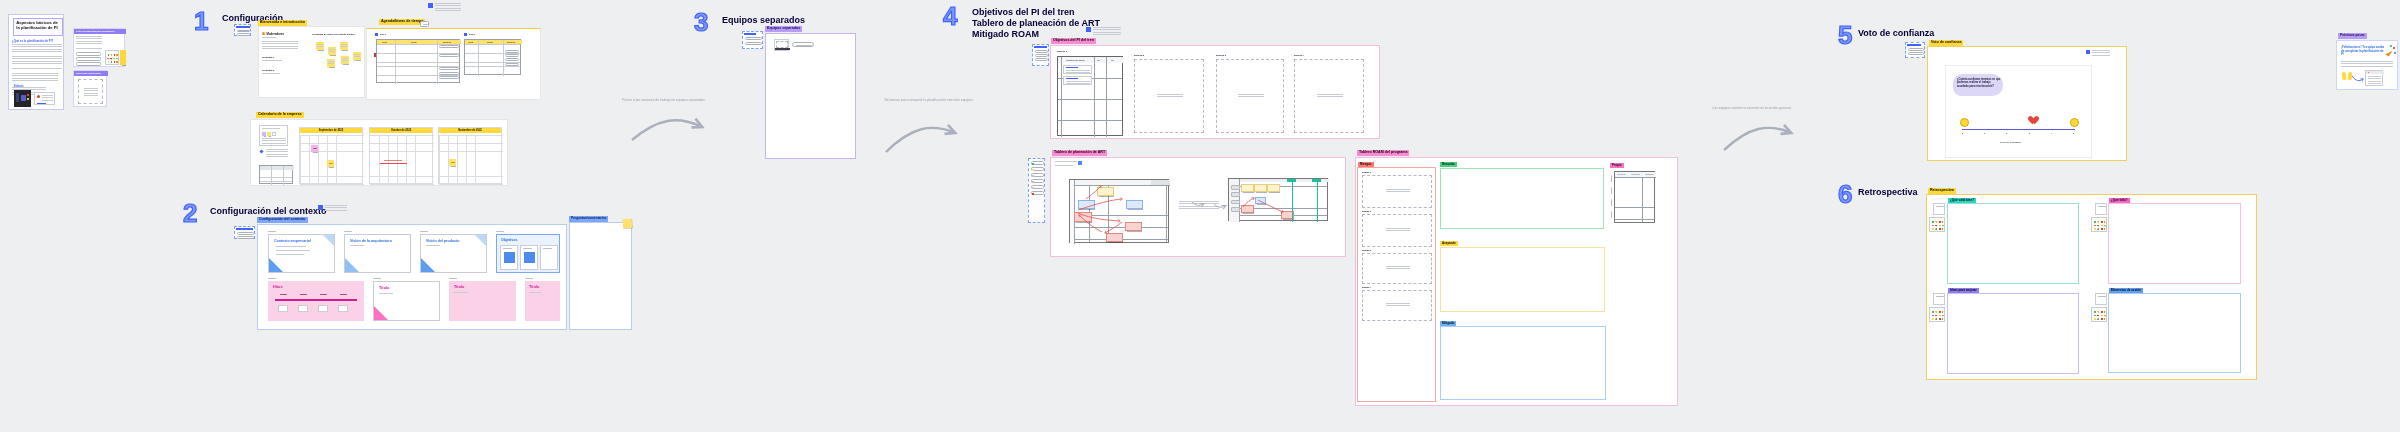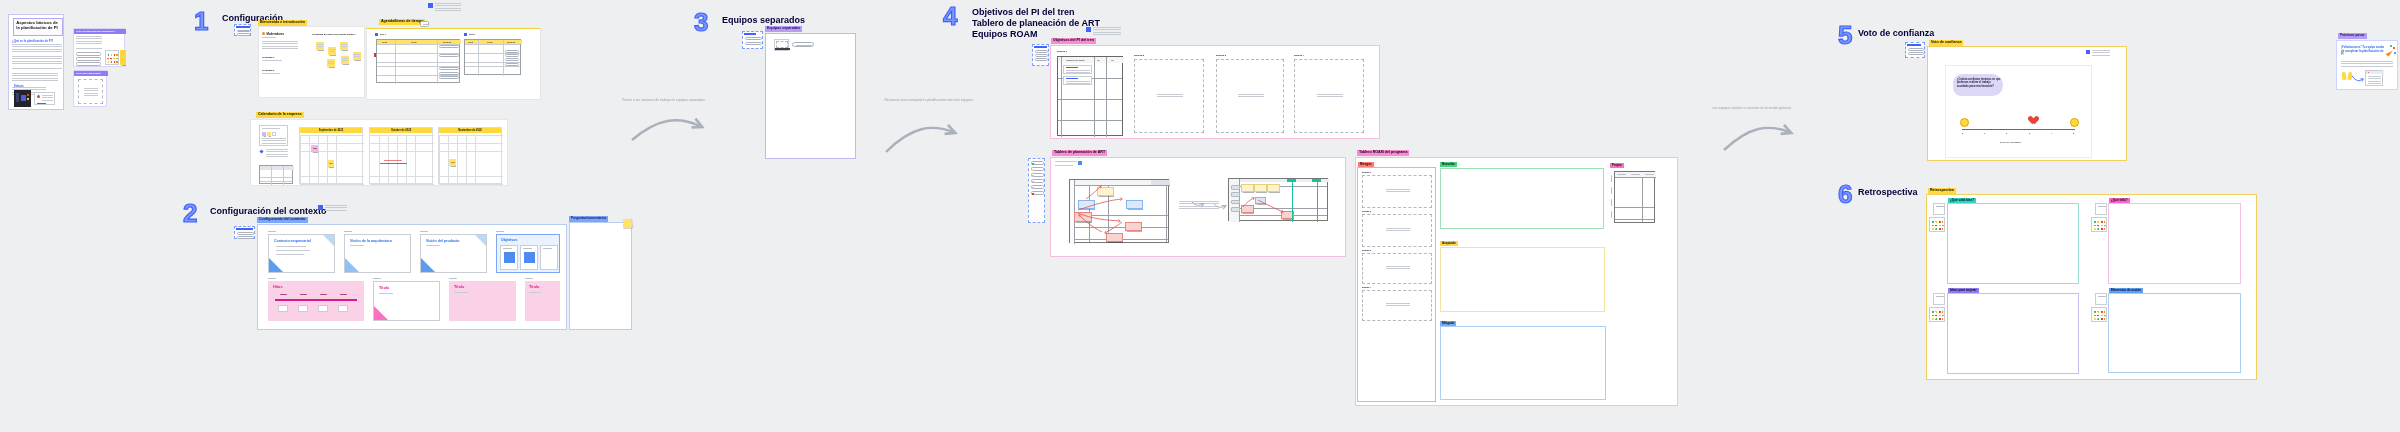"Equipos ROAM" div.ab { text: Equipos -> Mitigado }
